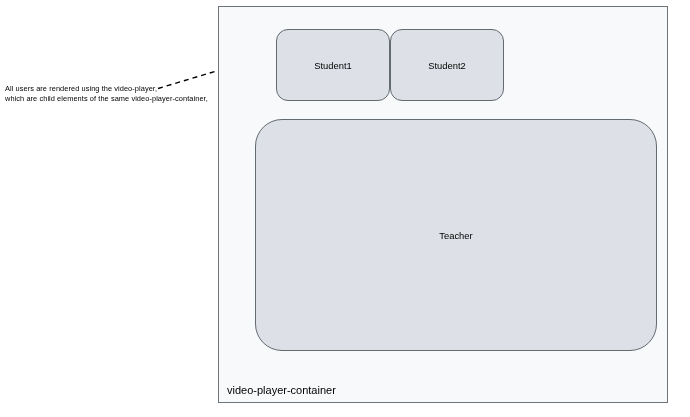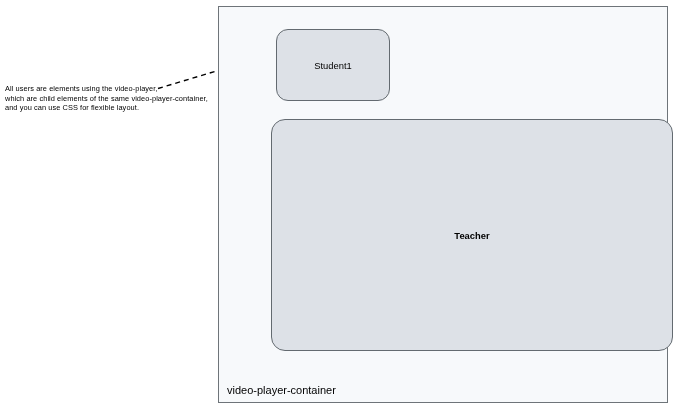"Student2" div.video-player { html: none -> <div> <span>Student2</span> </div> }
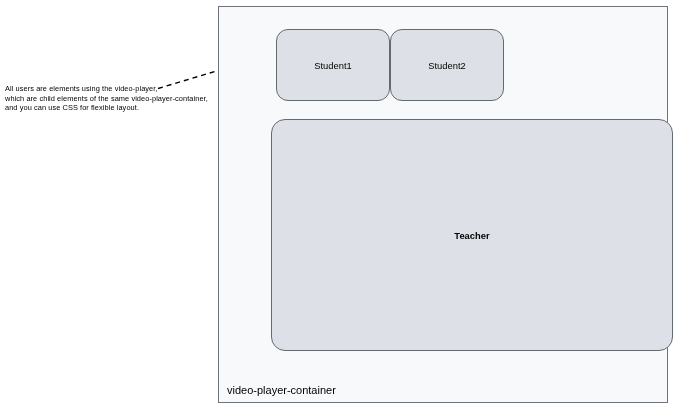"All users are elements using" div { text: elements -> rendered }
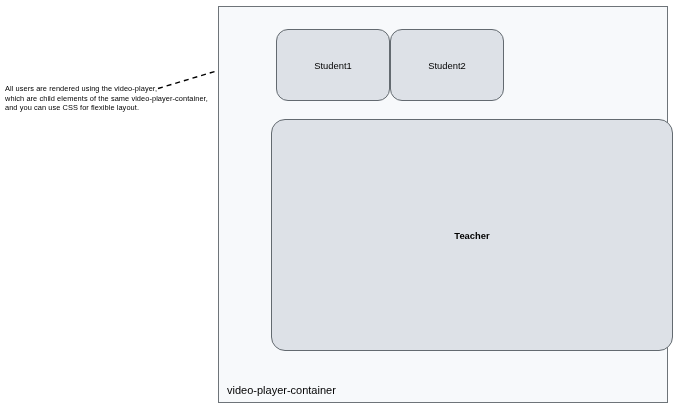"and you can use CSS" div { html: <div>and you can use CSS for flexible layout.</div> -> none }
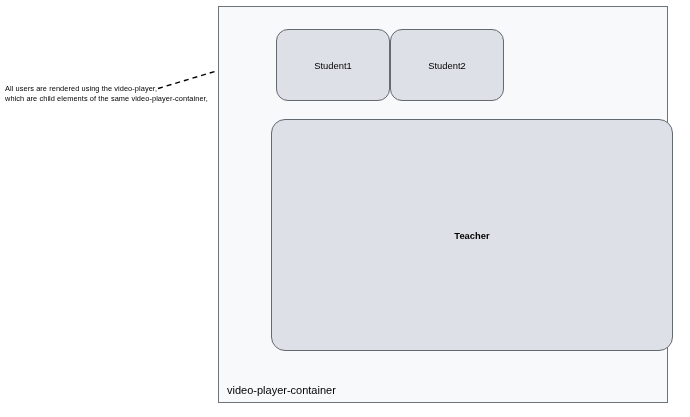"Teacher" .video-player.teacher { border-radius: 14px -> 27px; font-weight: bold -> none; left: 52px -> 36px }
